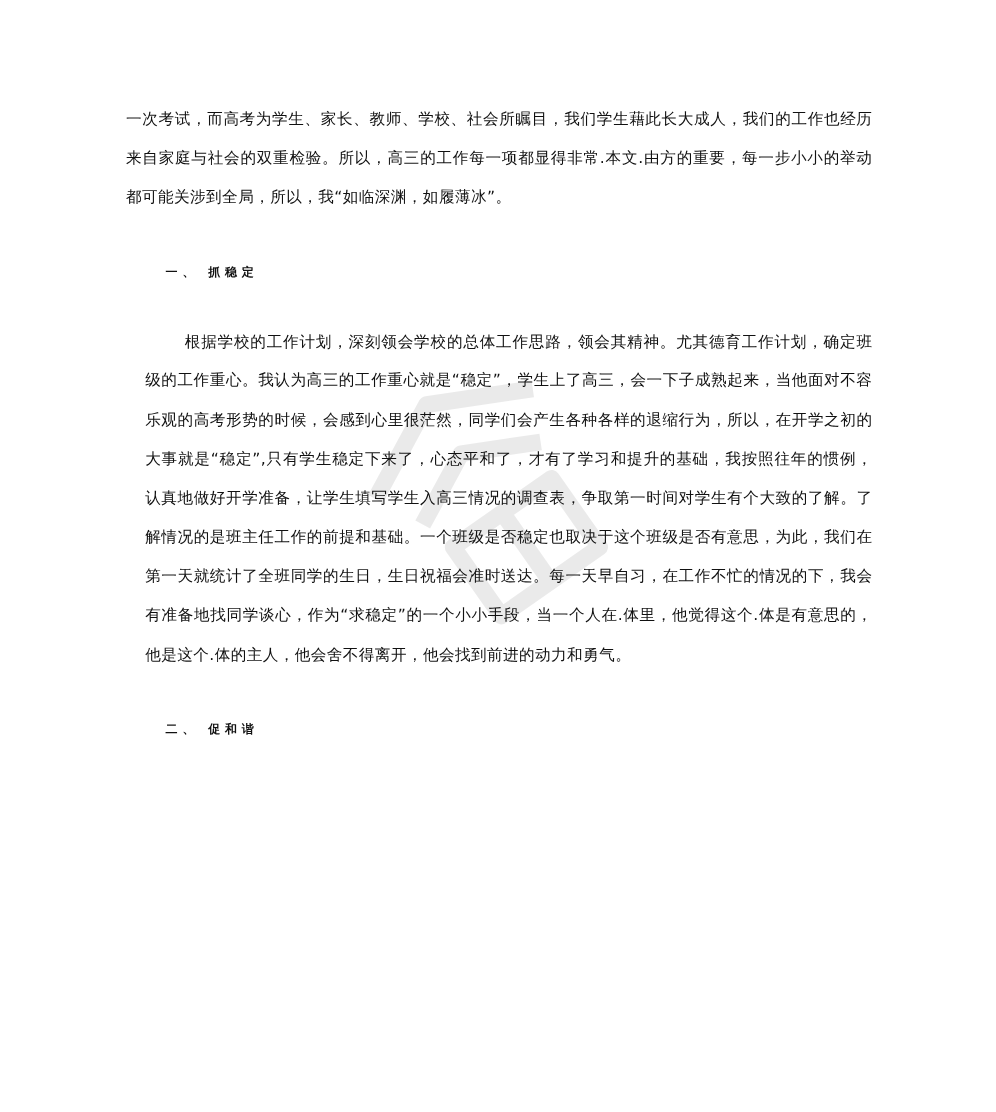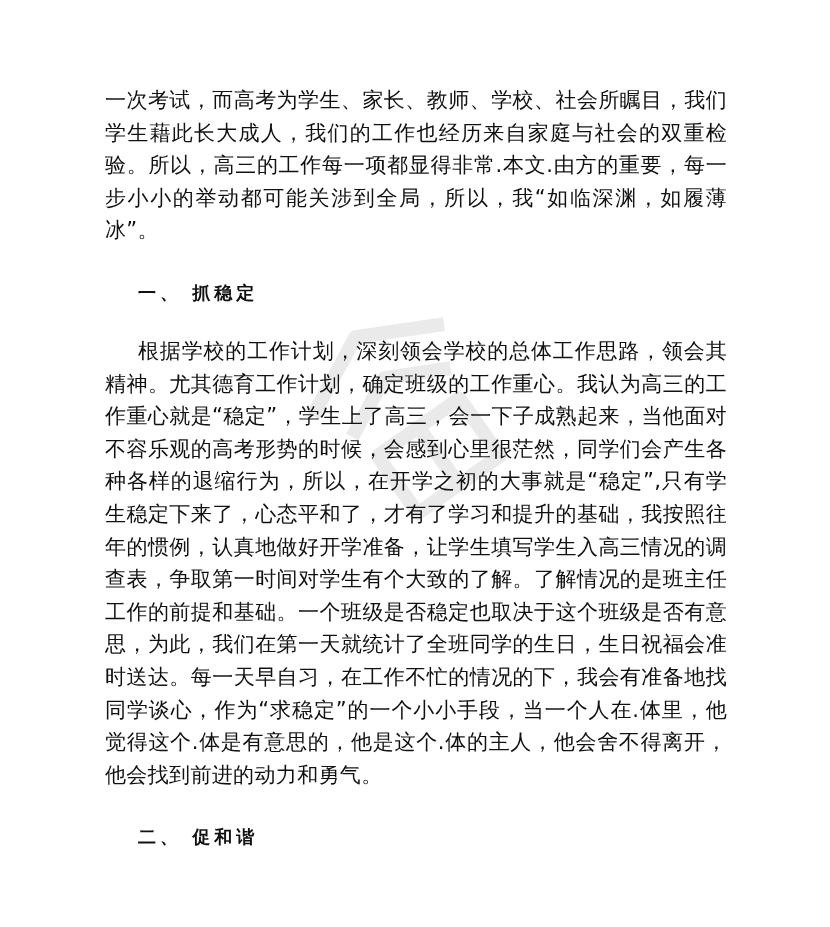"一次考试，而高考为学生、家长、教师、学校、社会所瞩目，我们学生藉此长大成人，我们" .para { font-size: 21px -> 13px }
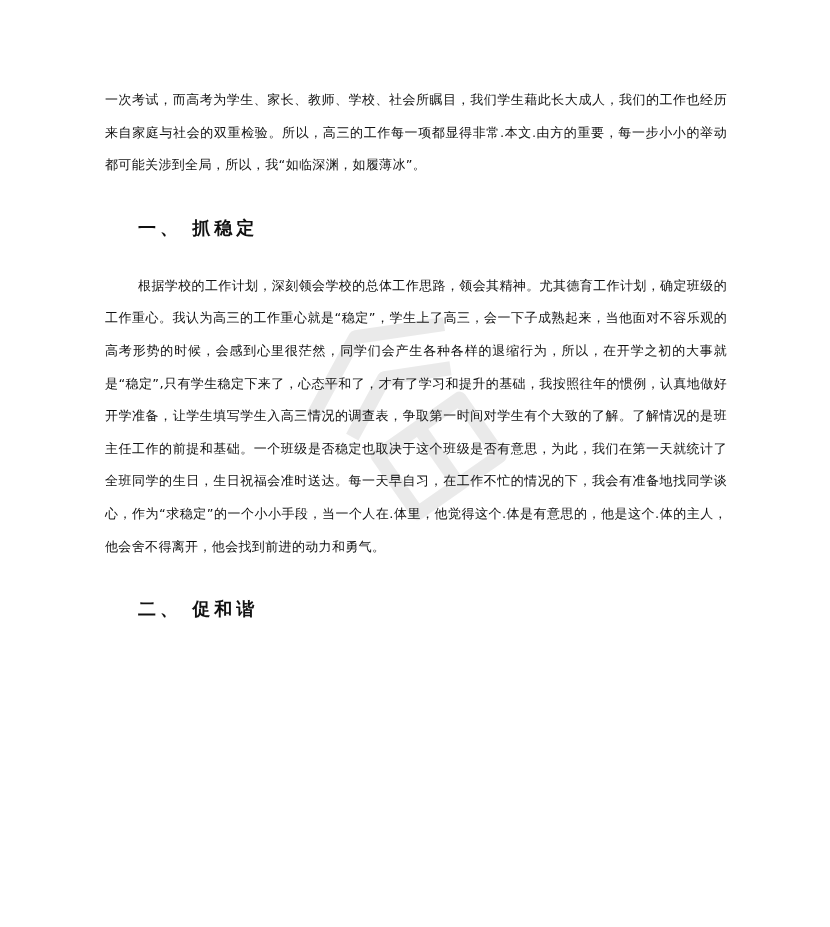"一、 抓稳定" .heading { font-size: 18px -> 10px }
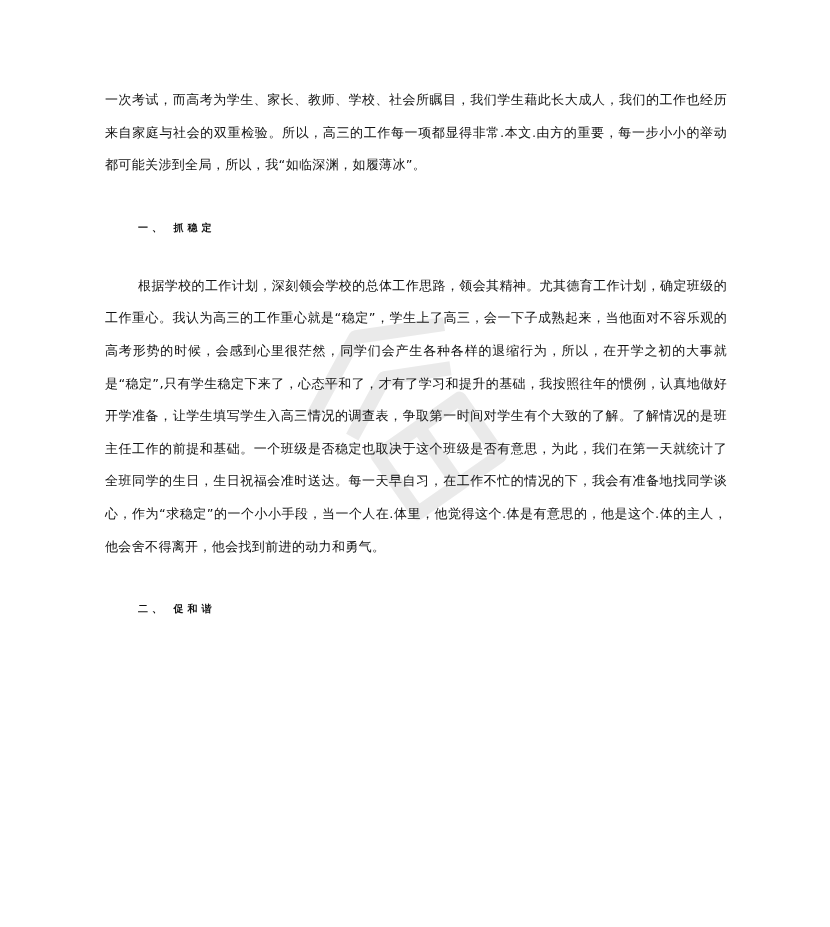"根据学校的工作计划，深刻领会学校的总体工作思路，领会其精神。尤其德育工作计划，确" .para.indent { margin-left: none -> 16px }
